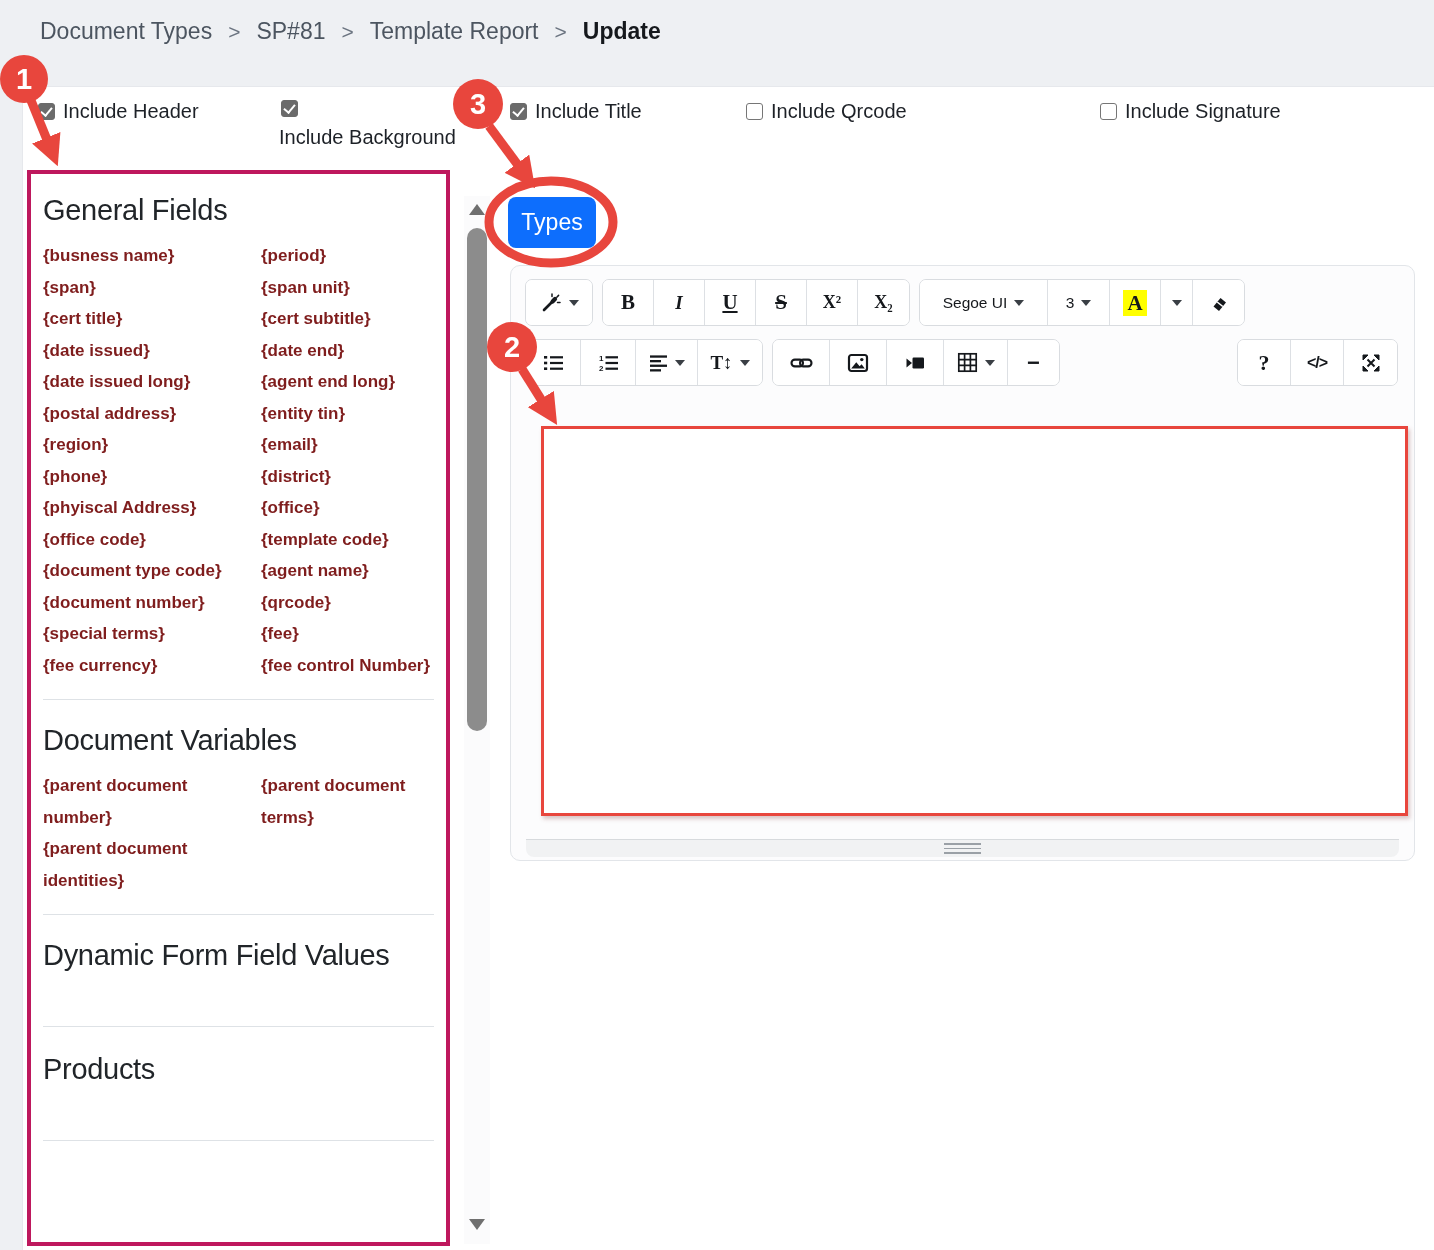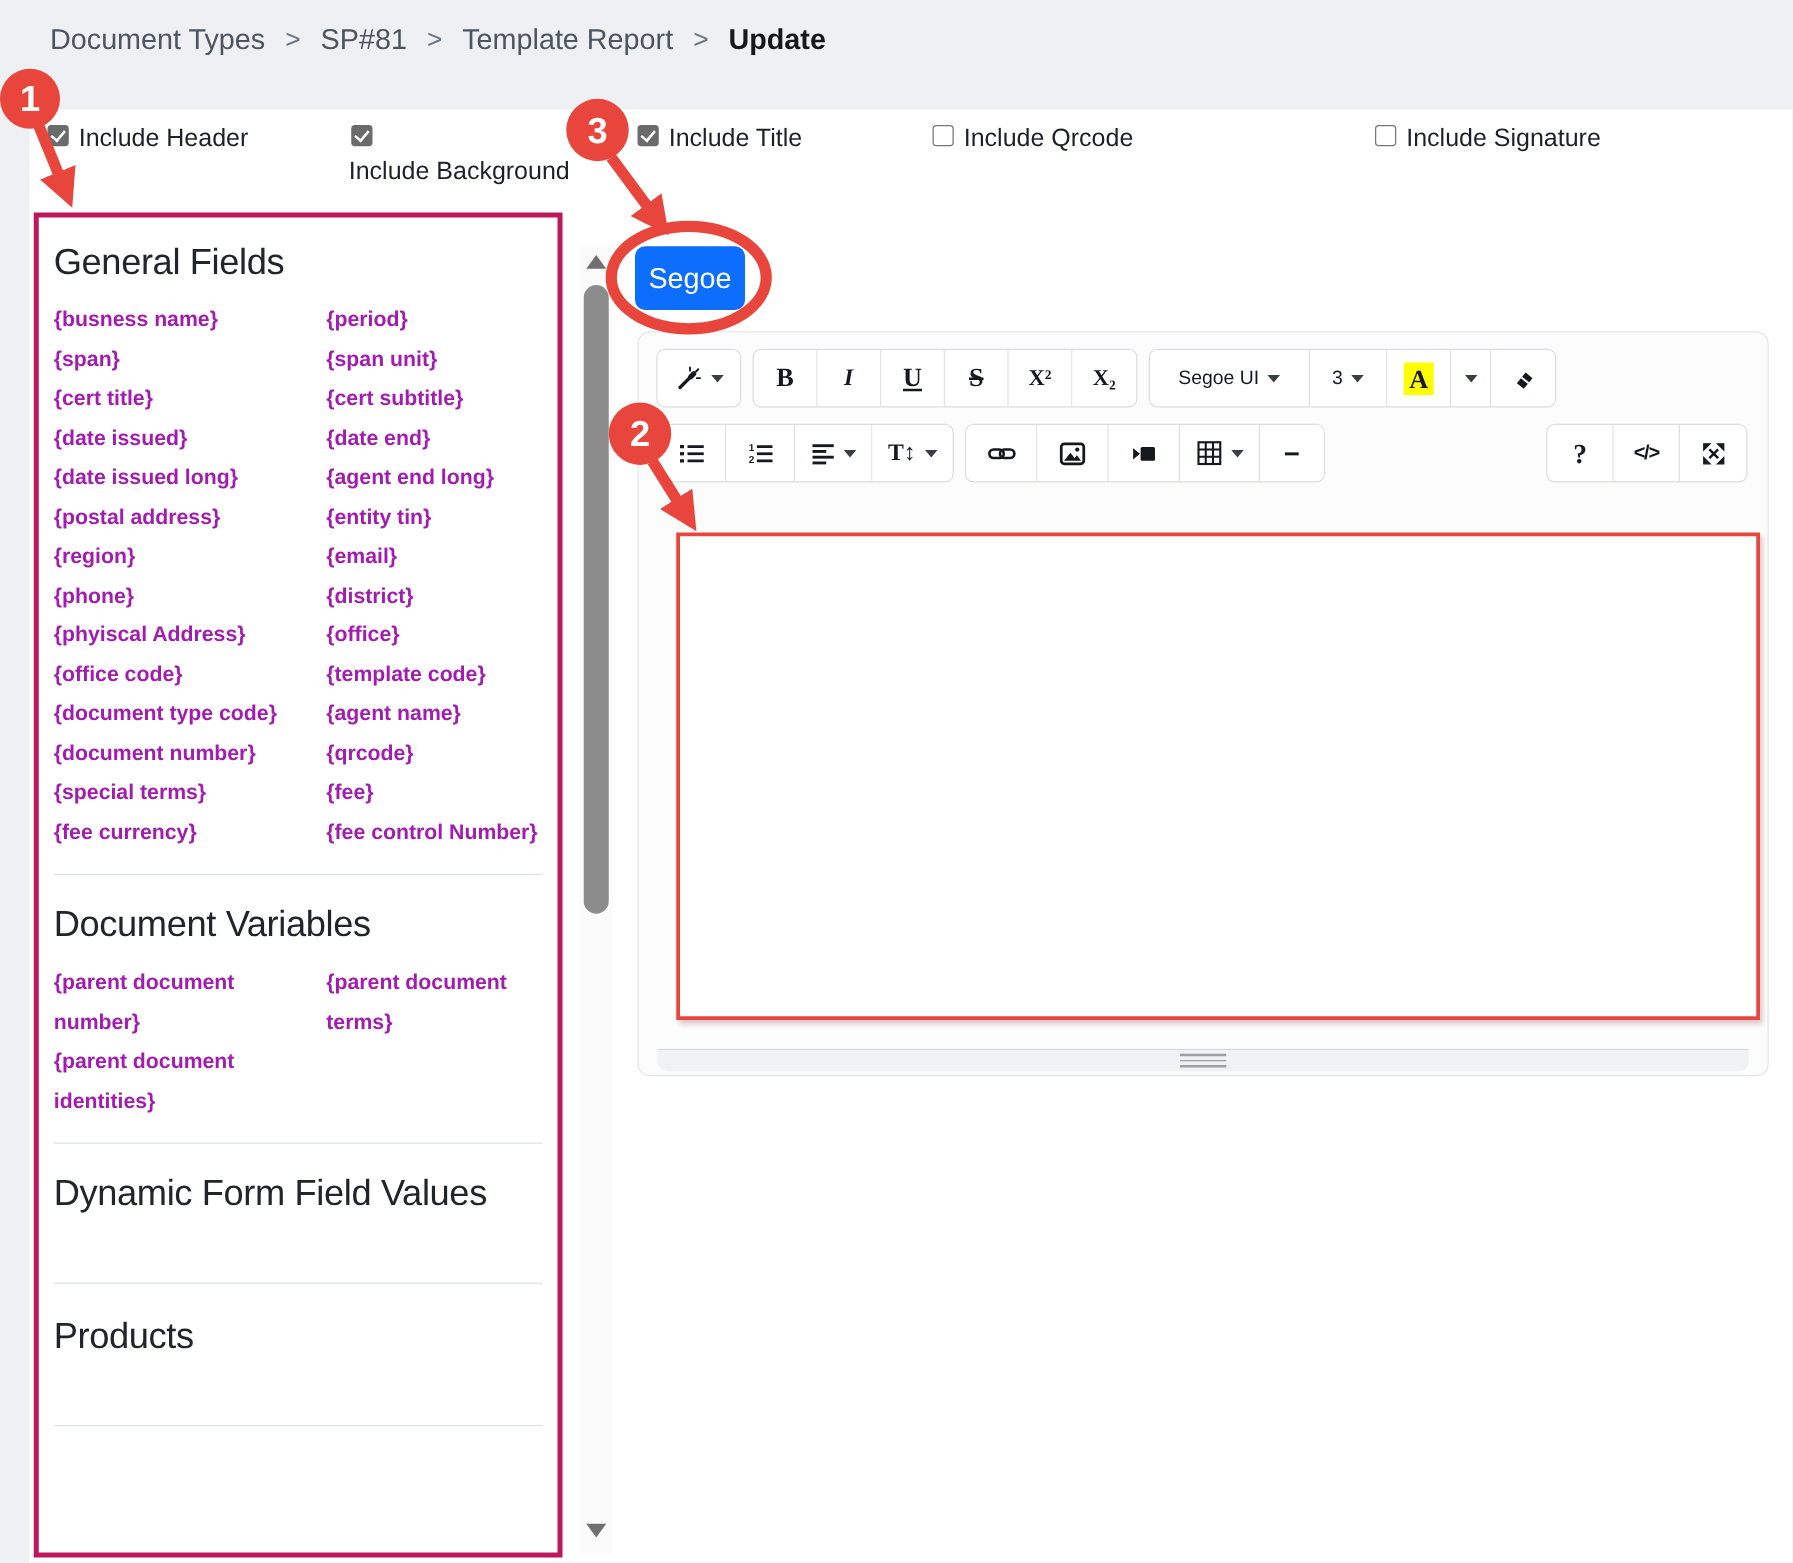"Include Header" .opt { align-items: flex-start -> center }
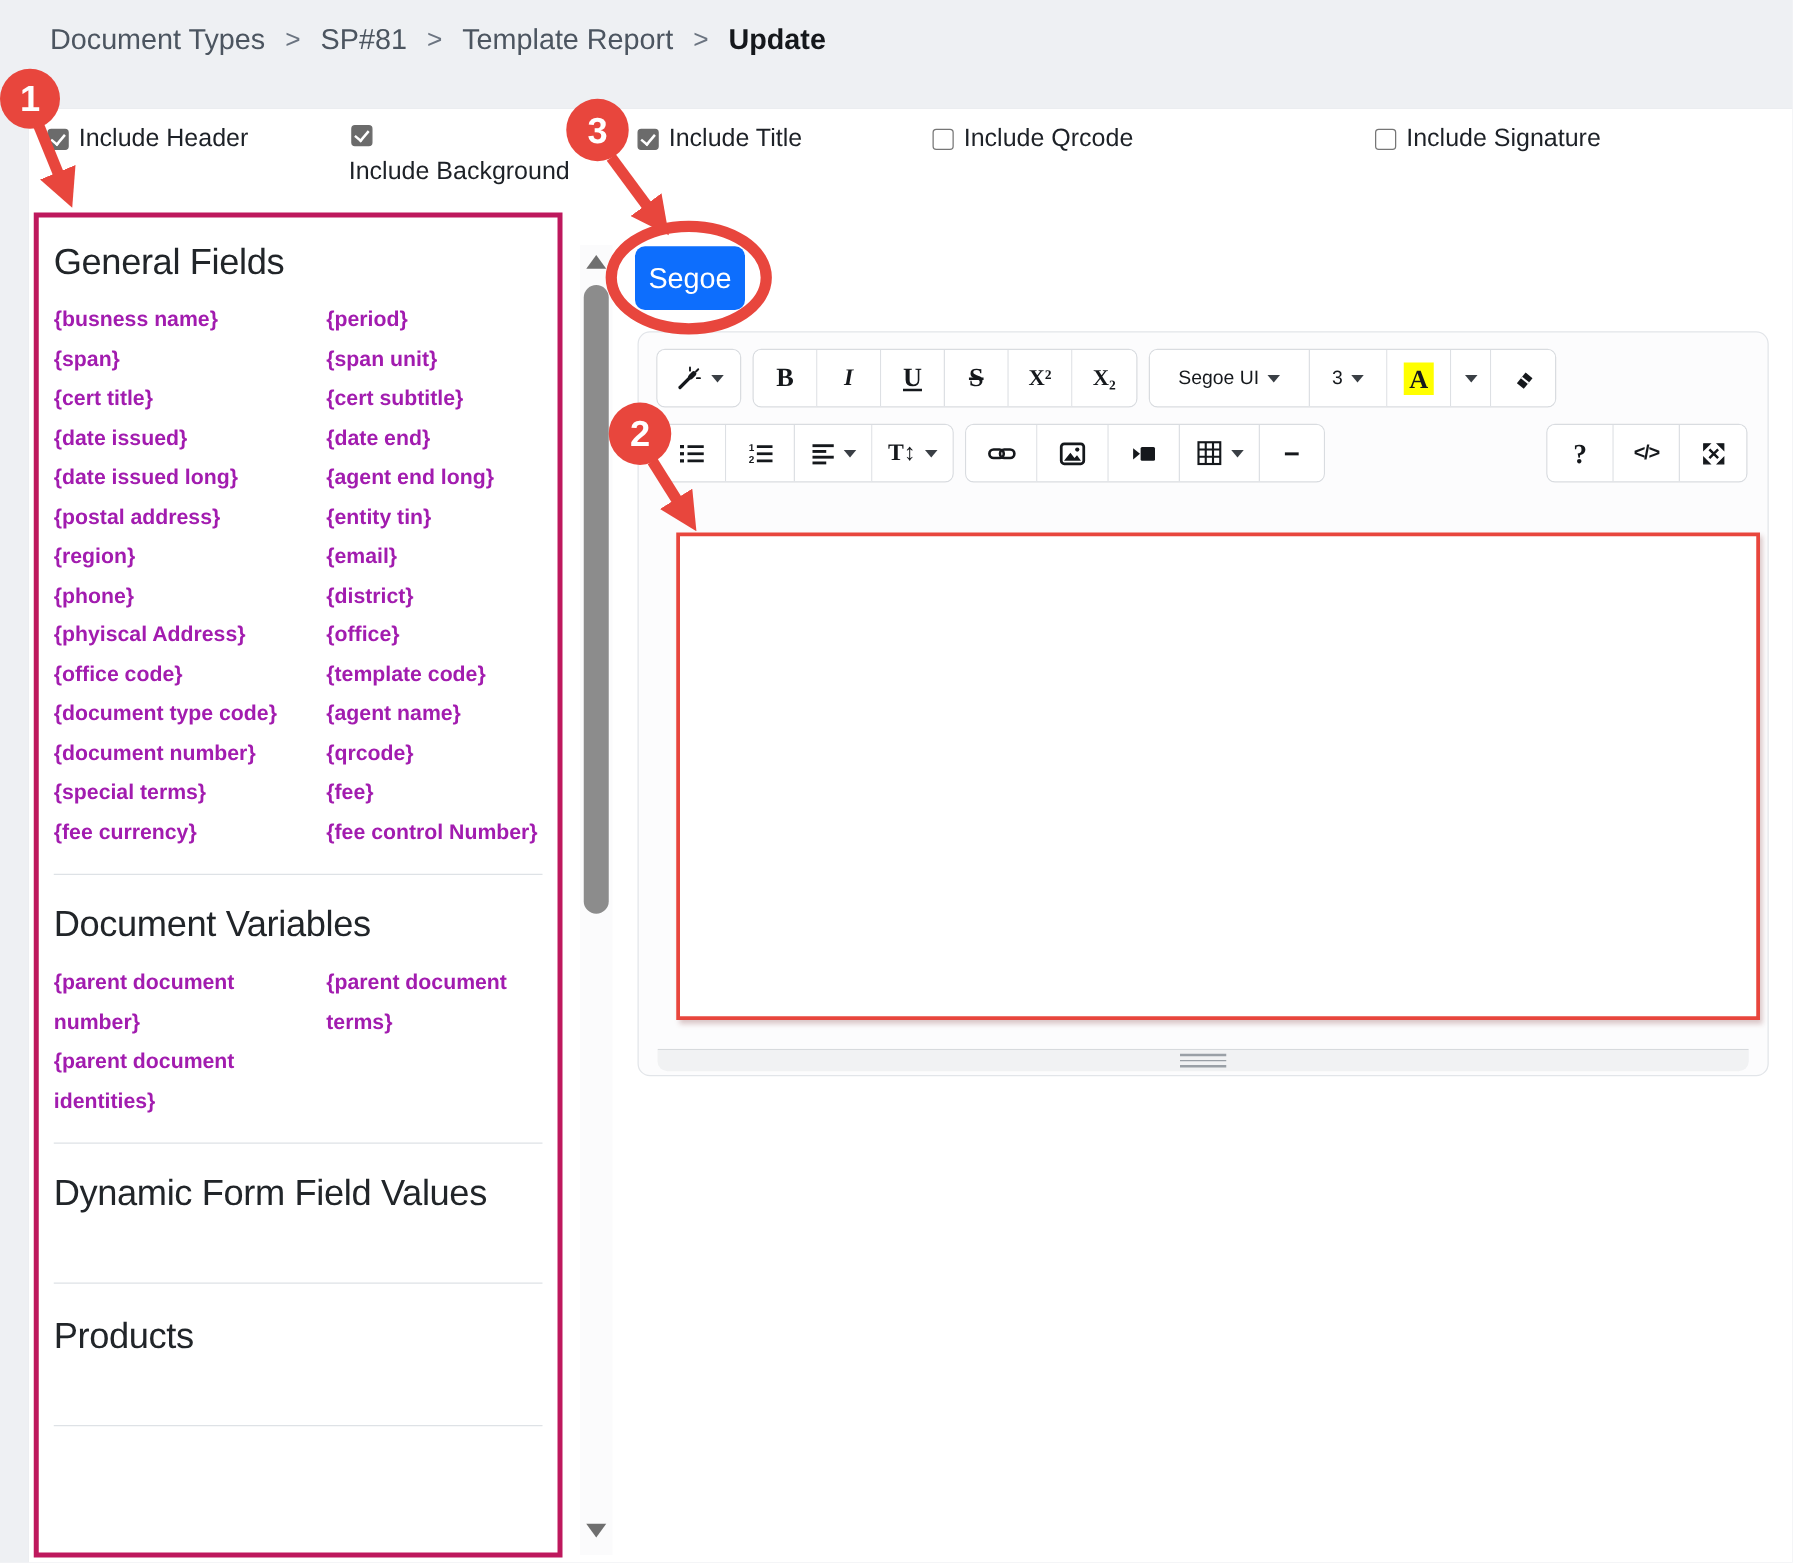"Segoe" button.save-btn { text: Segoe -> Types }
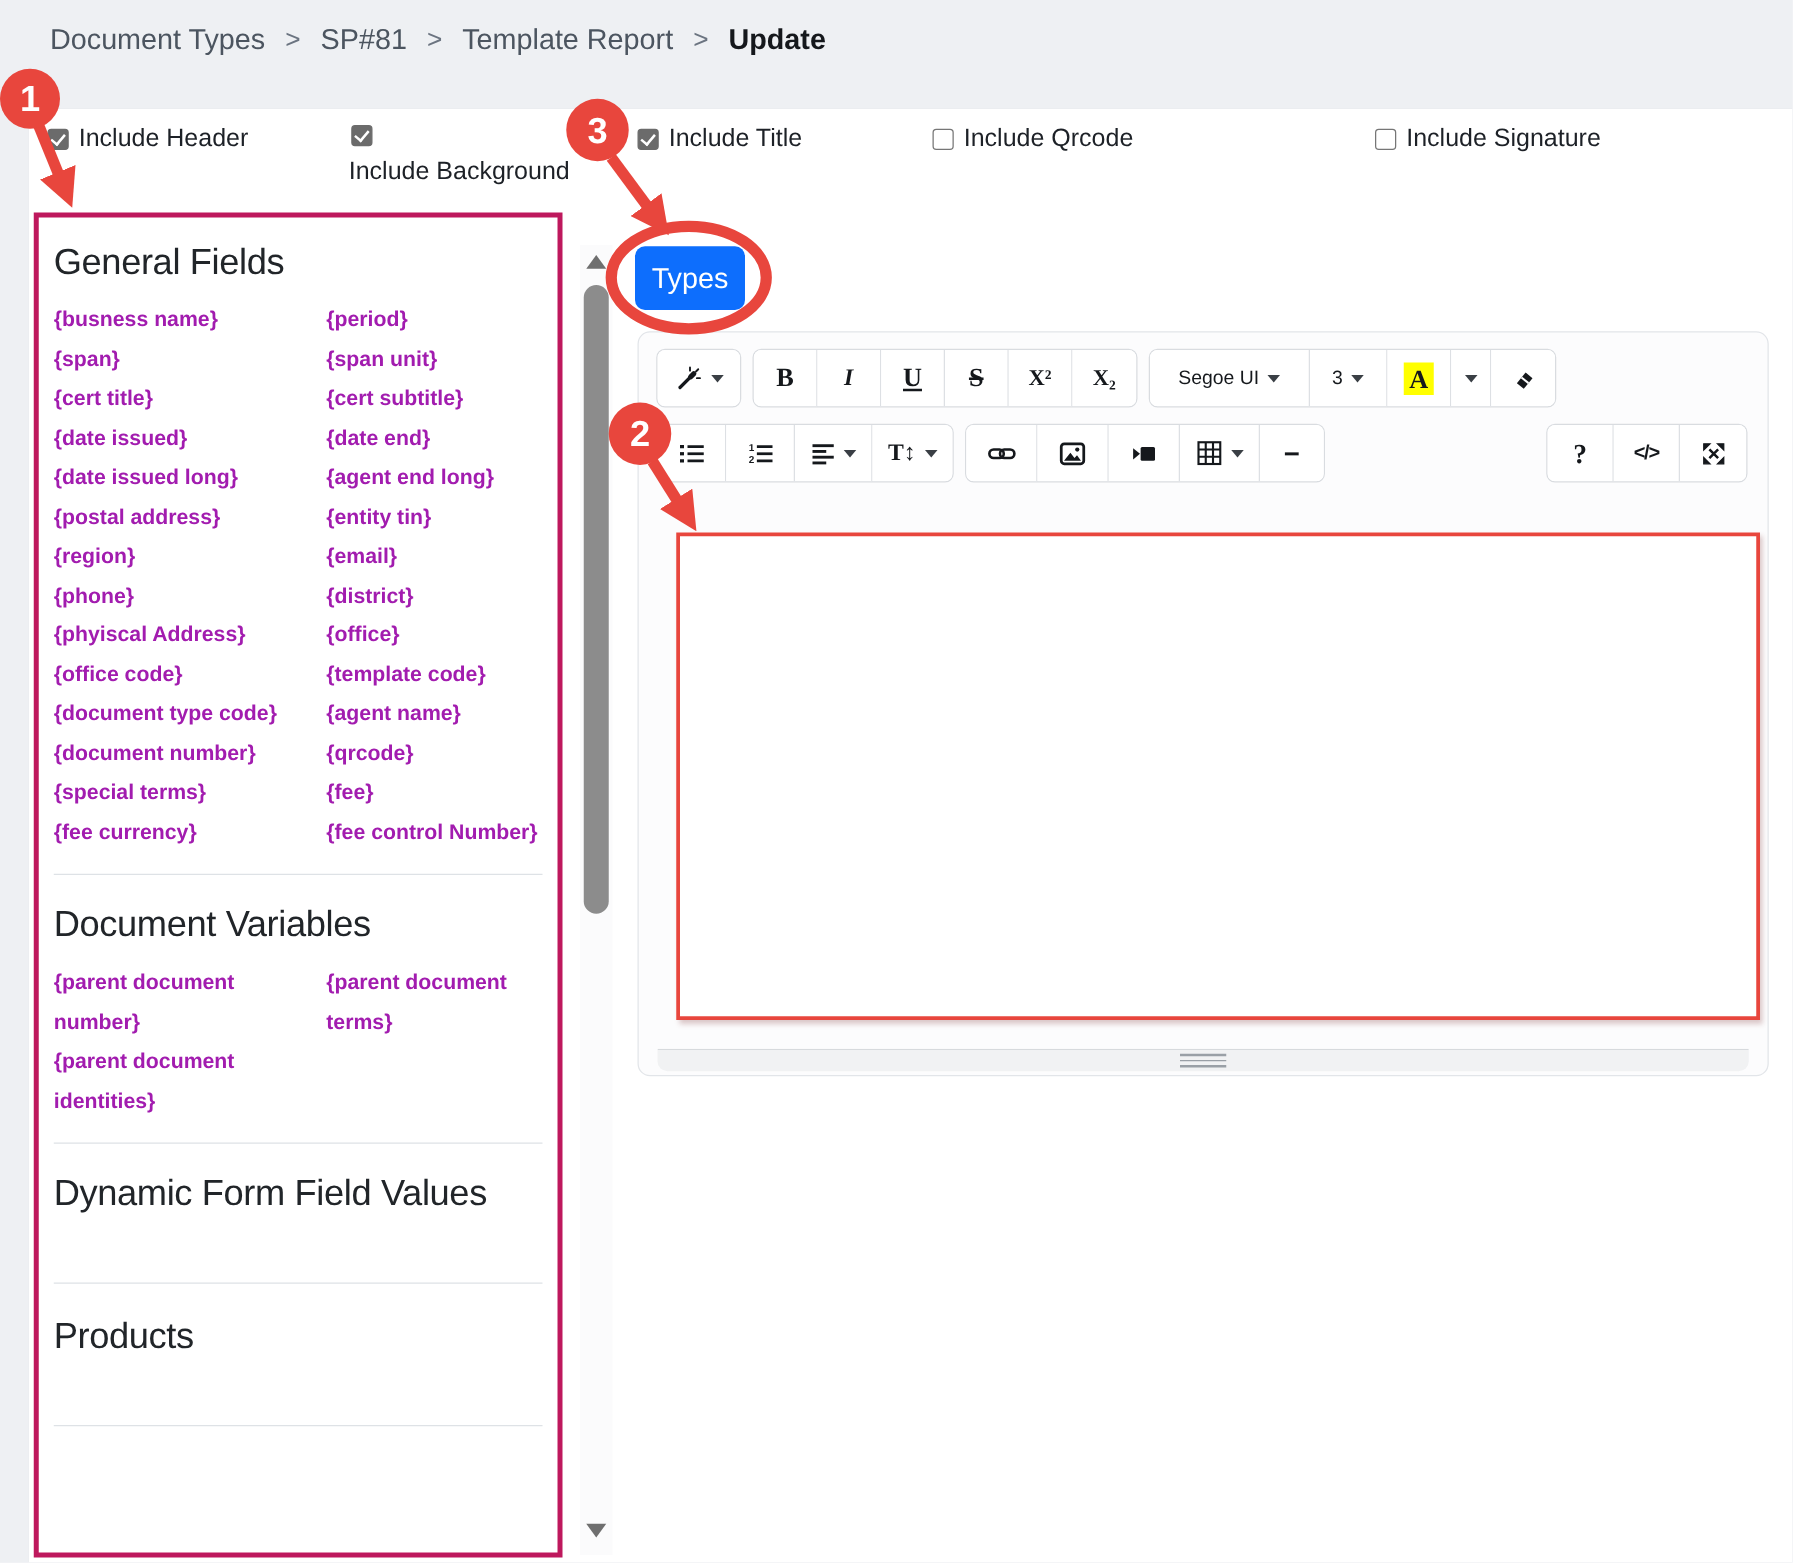"{busness name}" .field-grid { color: #a21caf -> #7f1d1d }
